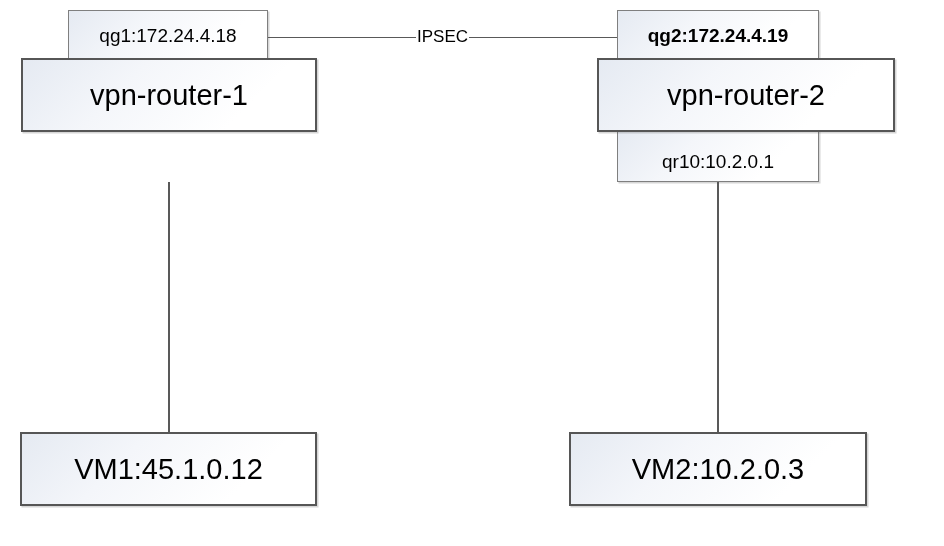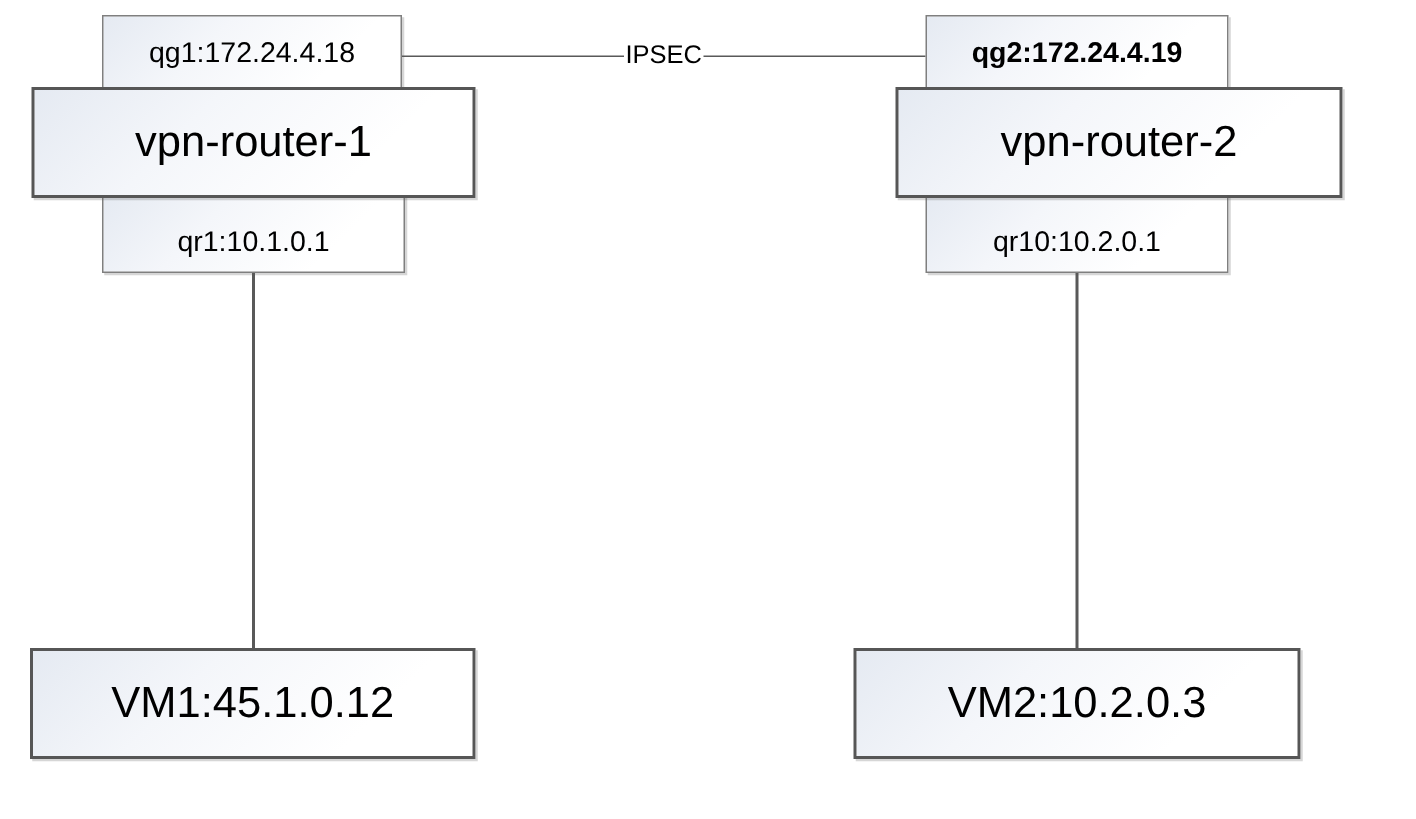"qr1:10.1.0.1" div.box { html: <div> <span>qr1:10.1.0.1</span> </div> -> none }
